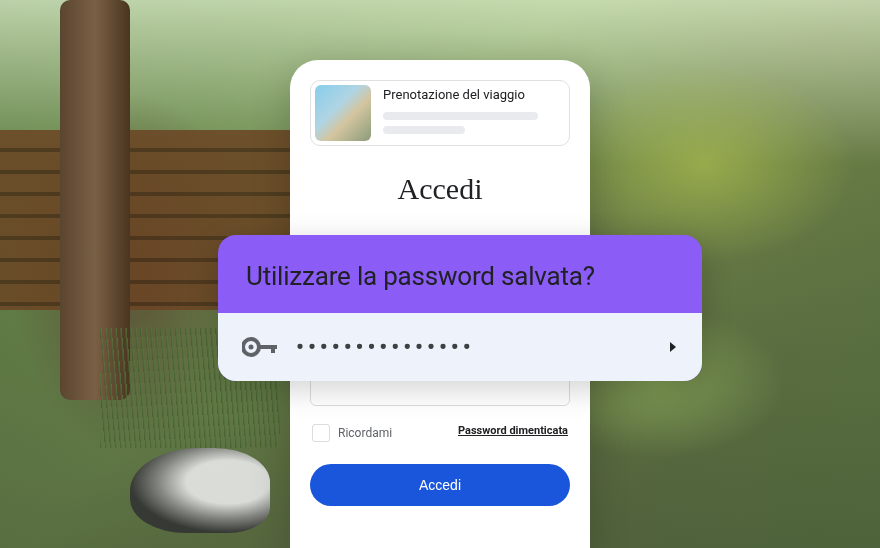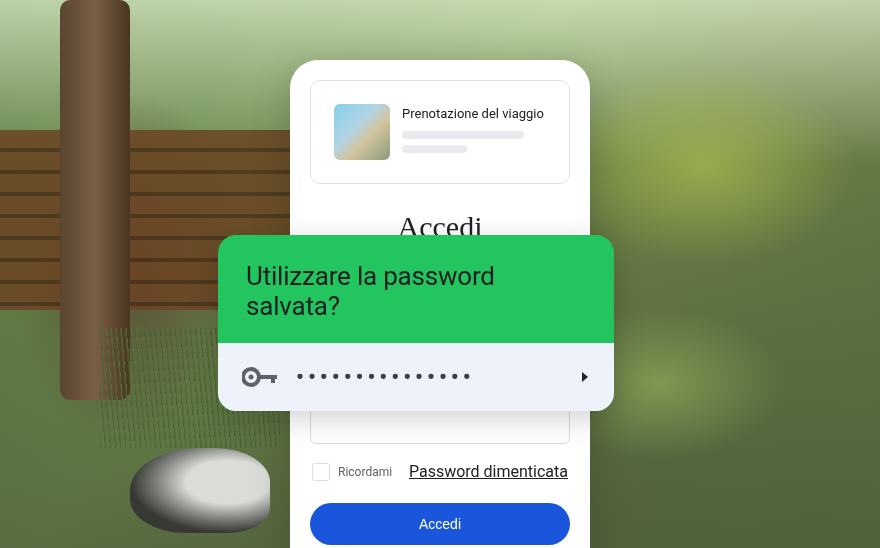"Prenotazione del viaggio" .booking-card { padding: 23px -> 4px }
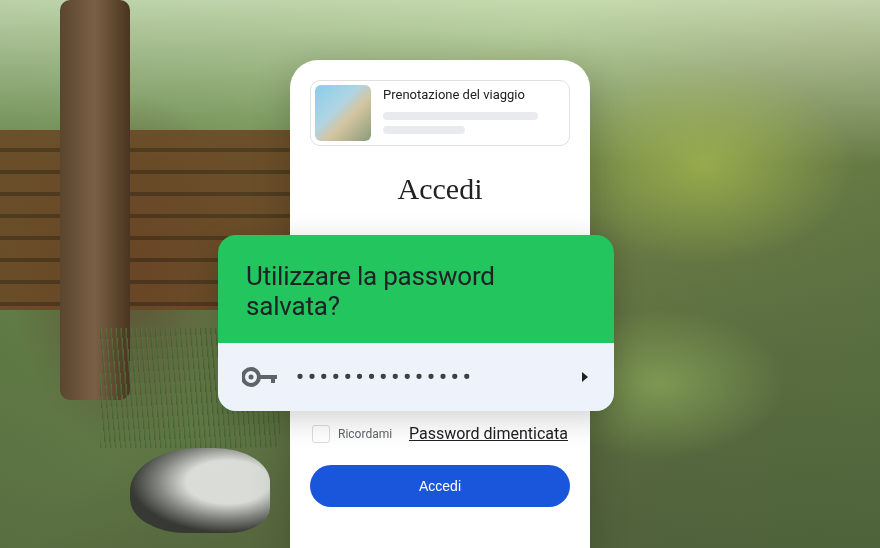"Utilizzare la password salvata?" .pw-prompt { background: #22c55e -> #8b5cf6; width: 396px -> 484px }
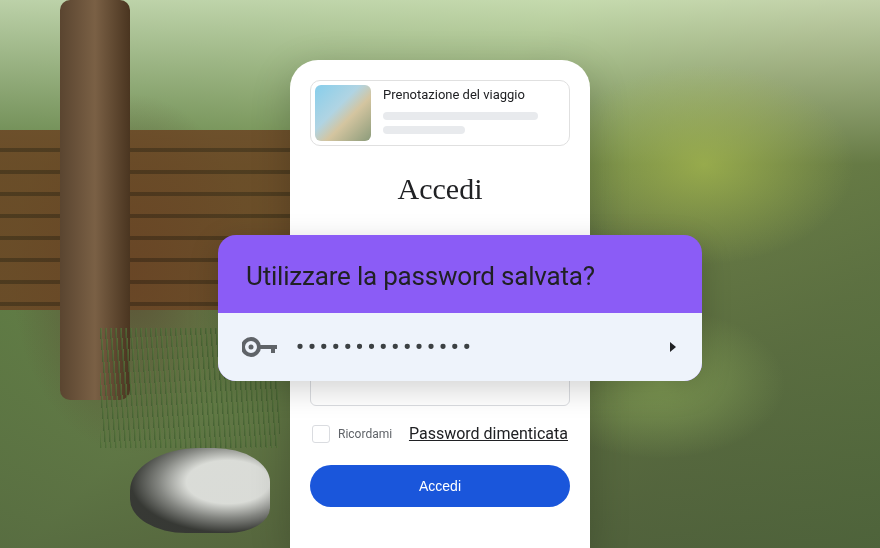"Password dimenticata" .forgot-link { font-size: 16px -> 11px; font-weight: 400 -> 700 }
